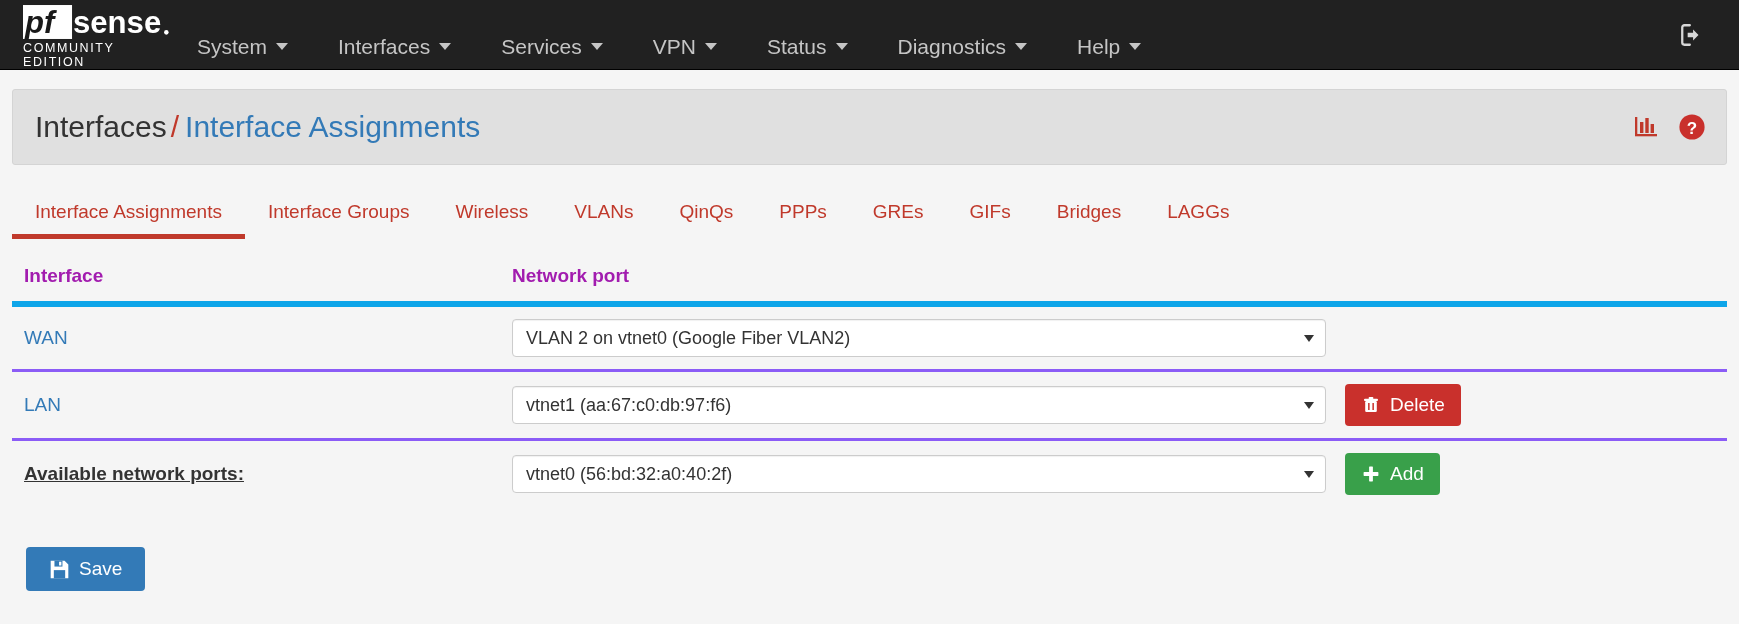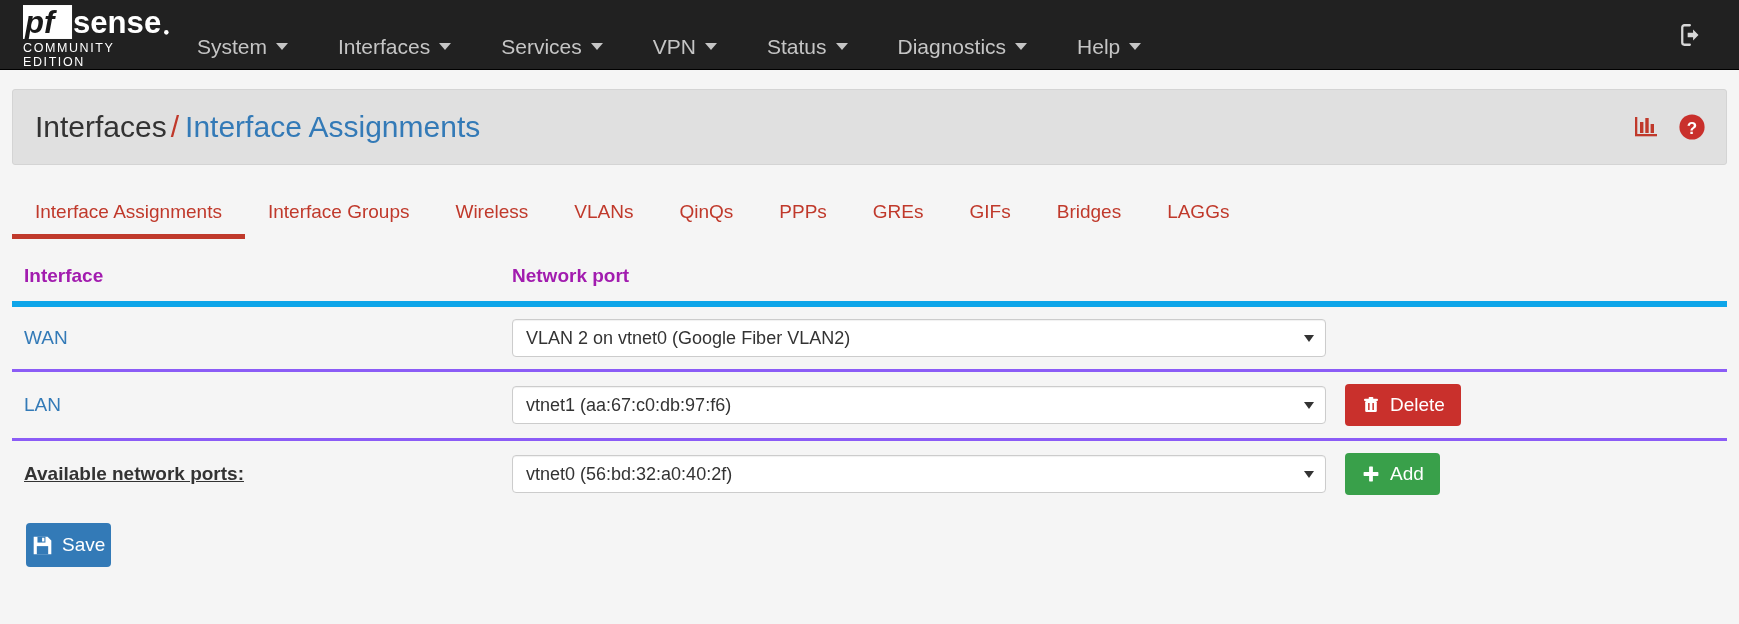"Save" .btn-save { margin-top: none -> 24px; padding: 0 6px -> 0 23px }
